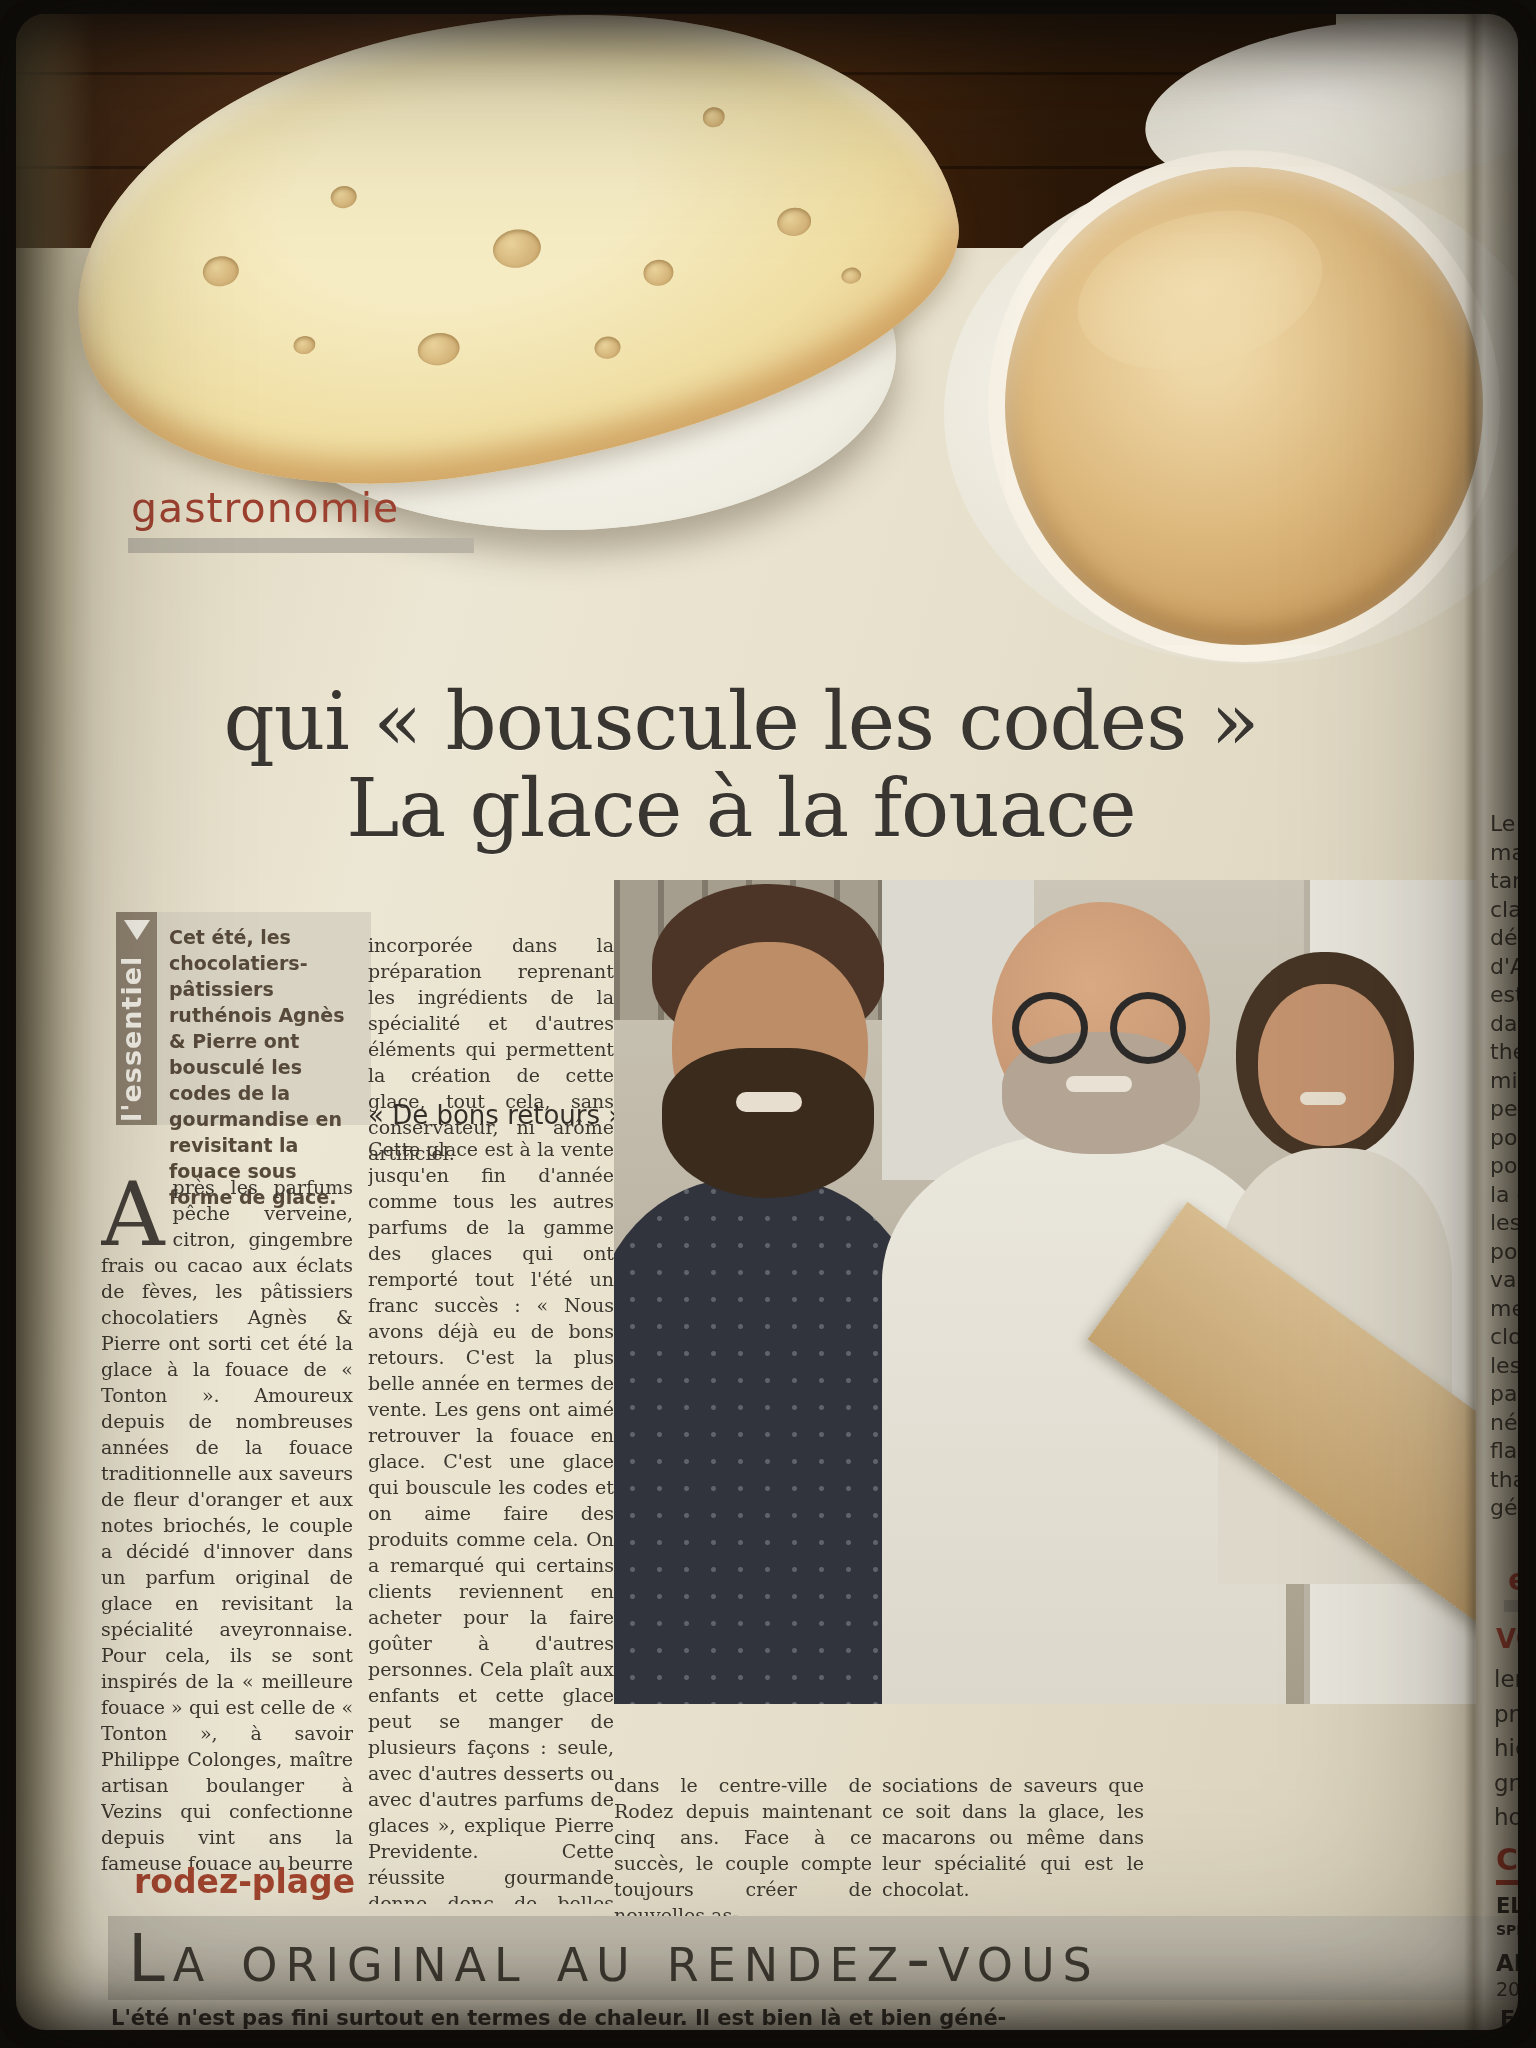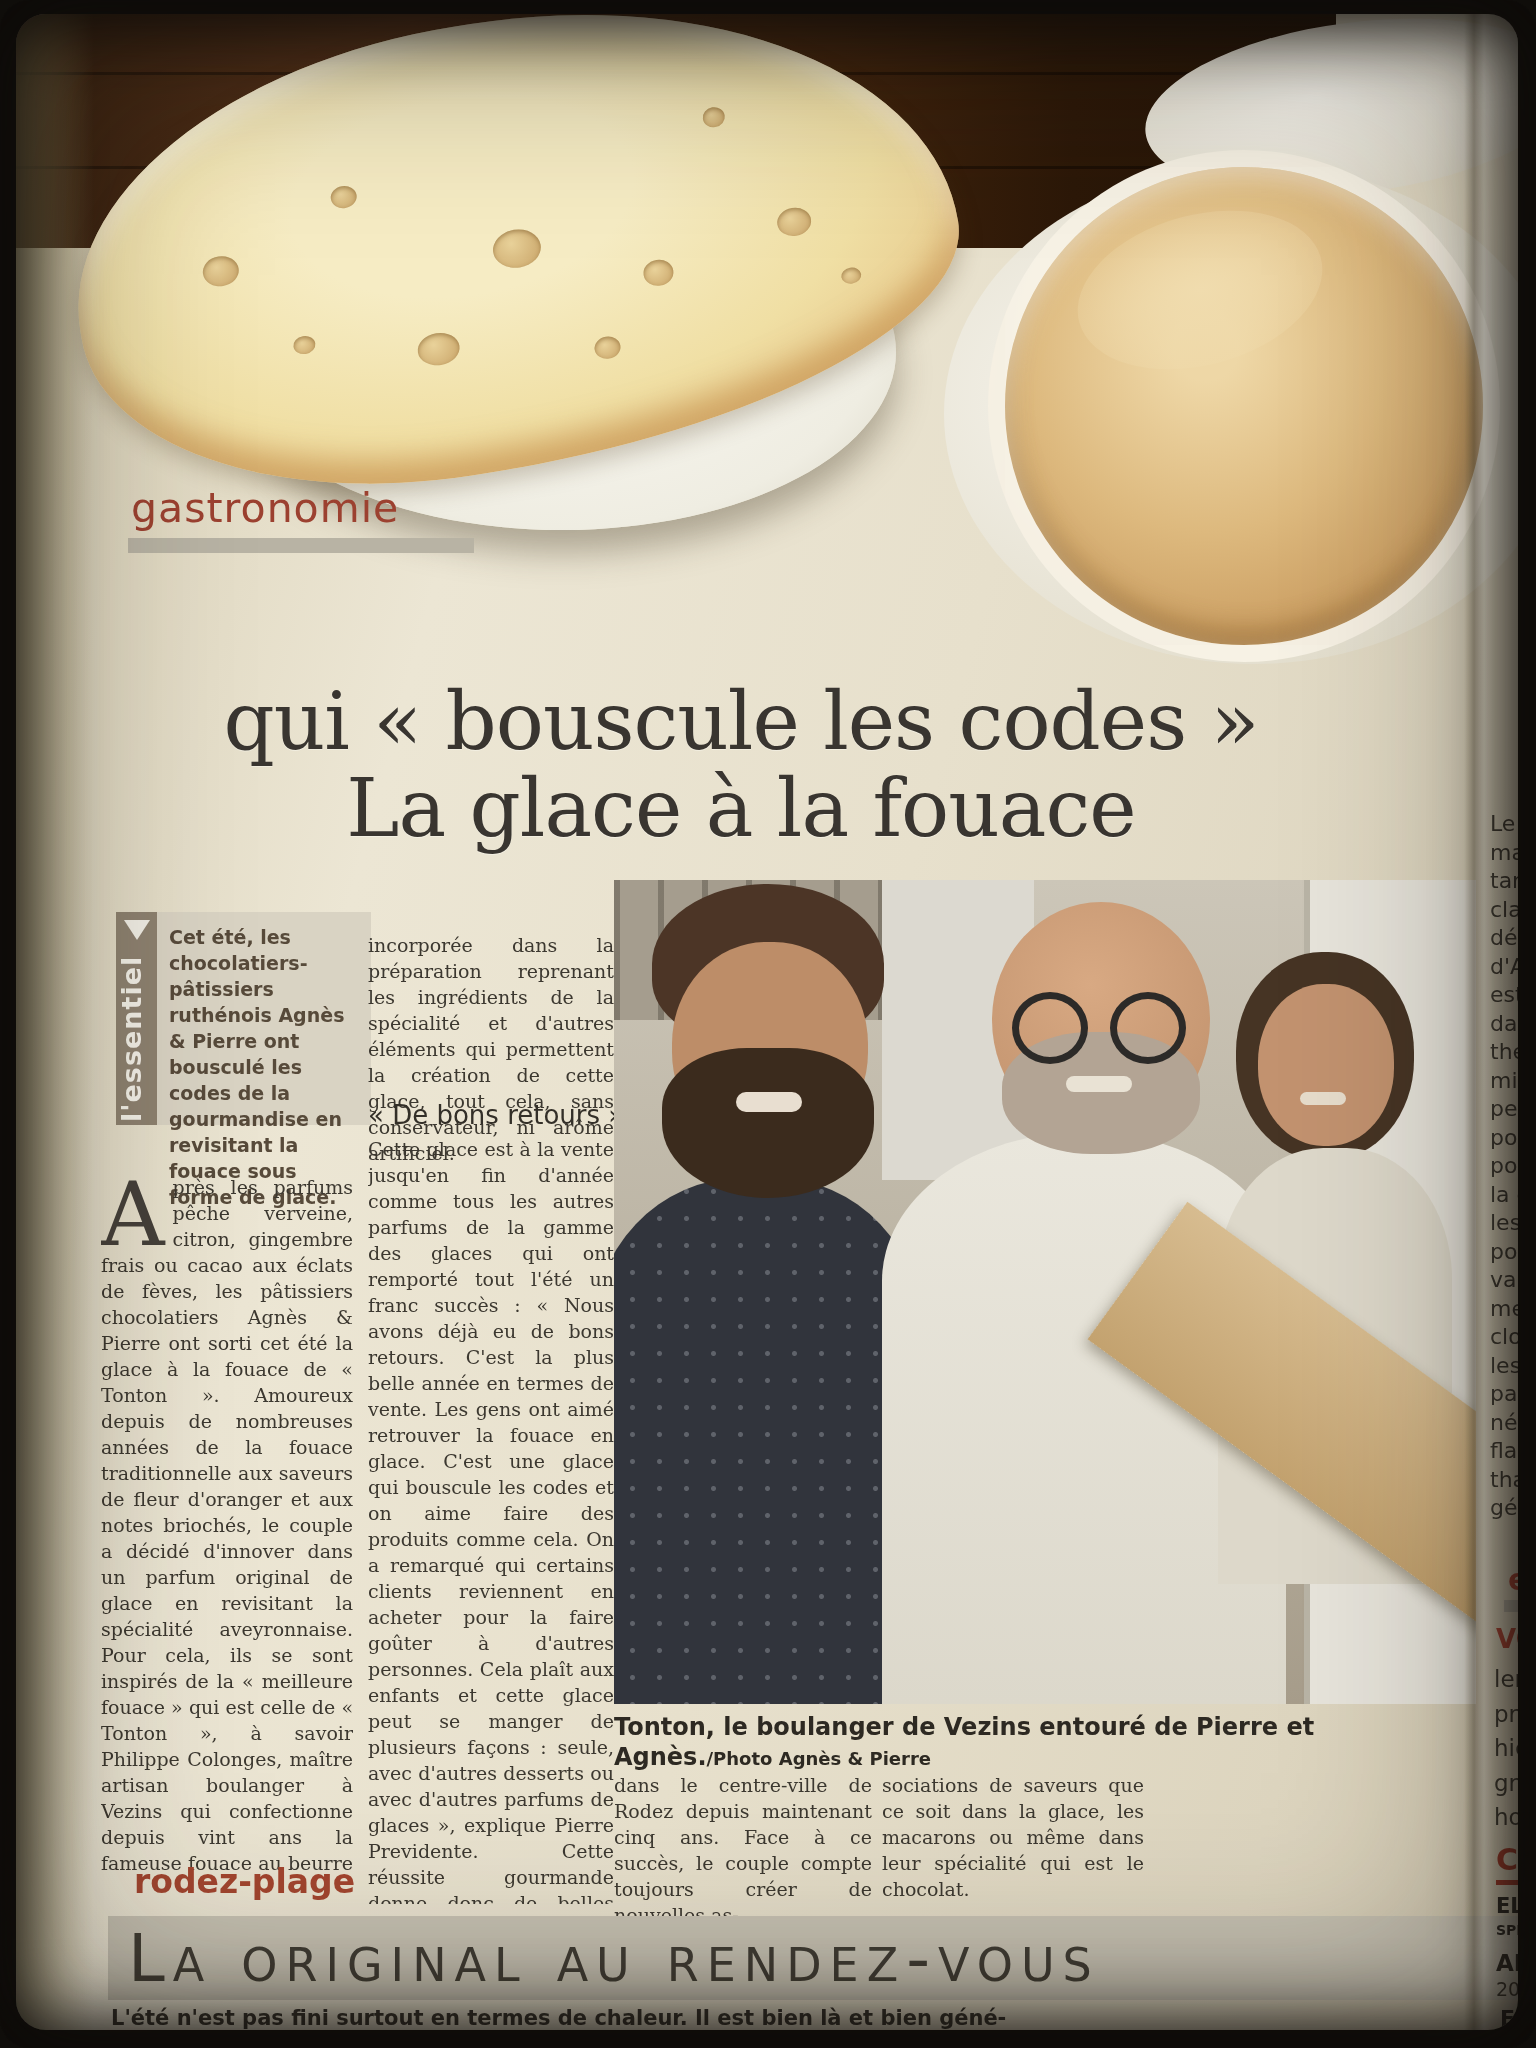"Tonton, le boulanger de Vezins" div.abs { html: <div> <span>Tonton, le boulanger de Vezins entouré de Pierre et Agnès.</span><span>/Photo Agnès &amp; Pierre</span> </div> -> none }
